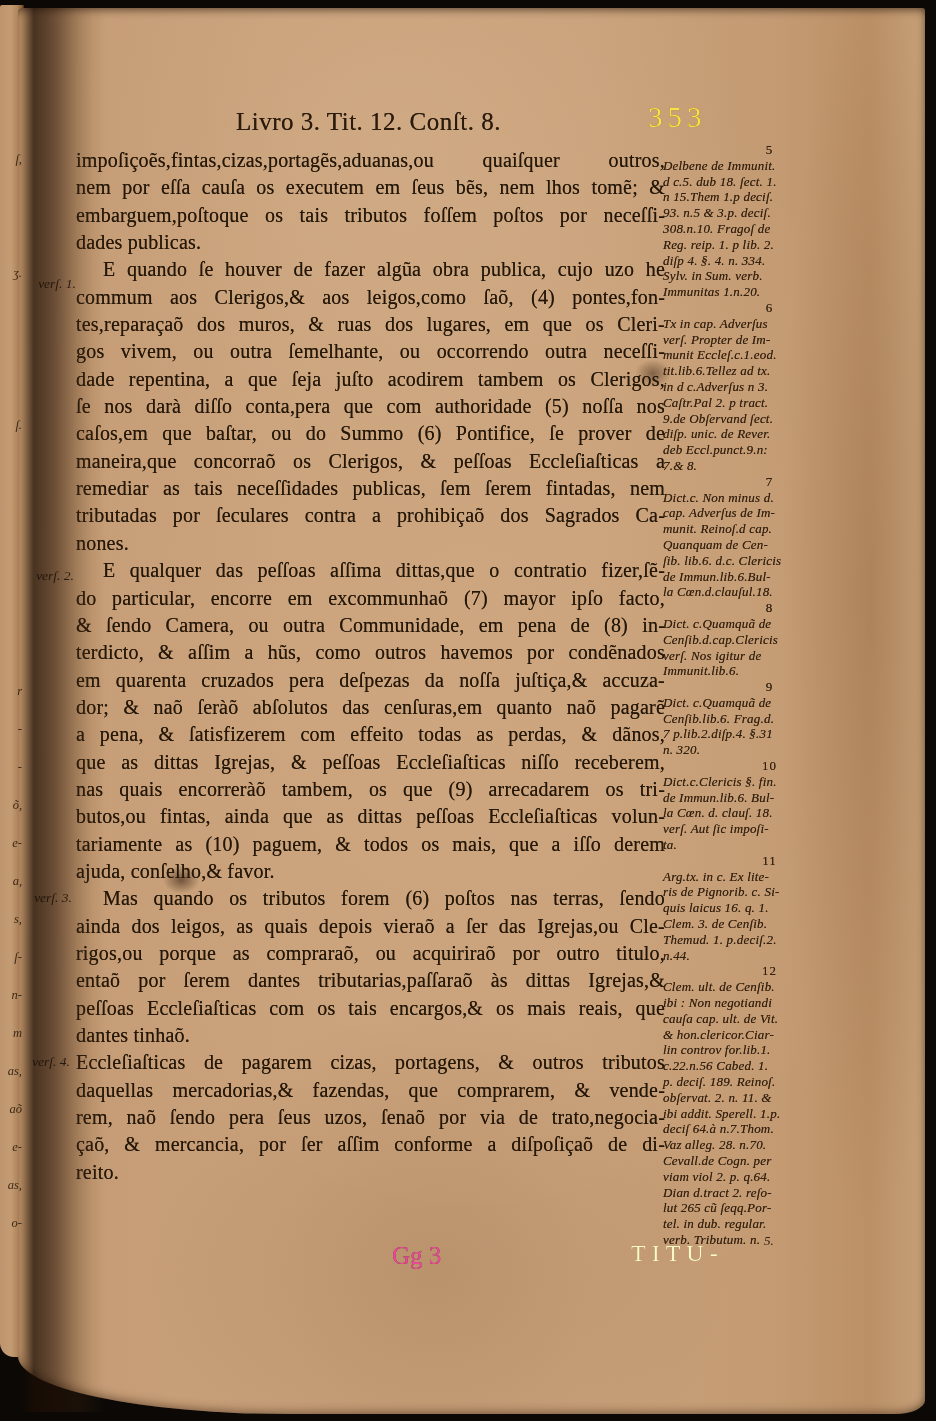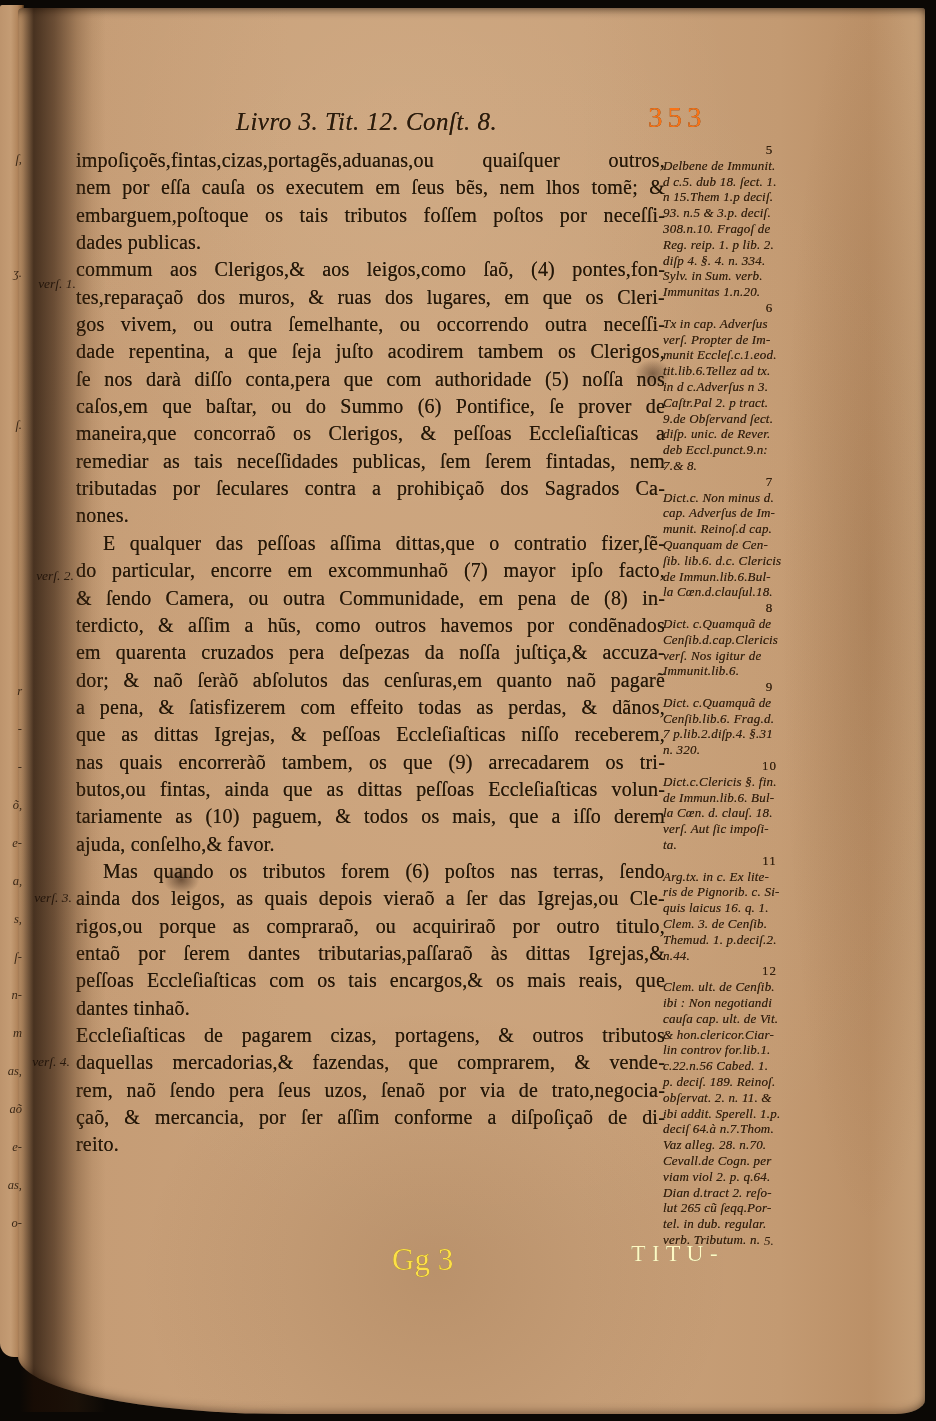"Livro 3. Tit. 12. Conſt." .running-head { font-style: italic -> none }
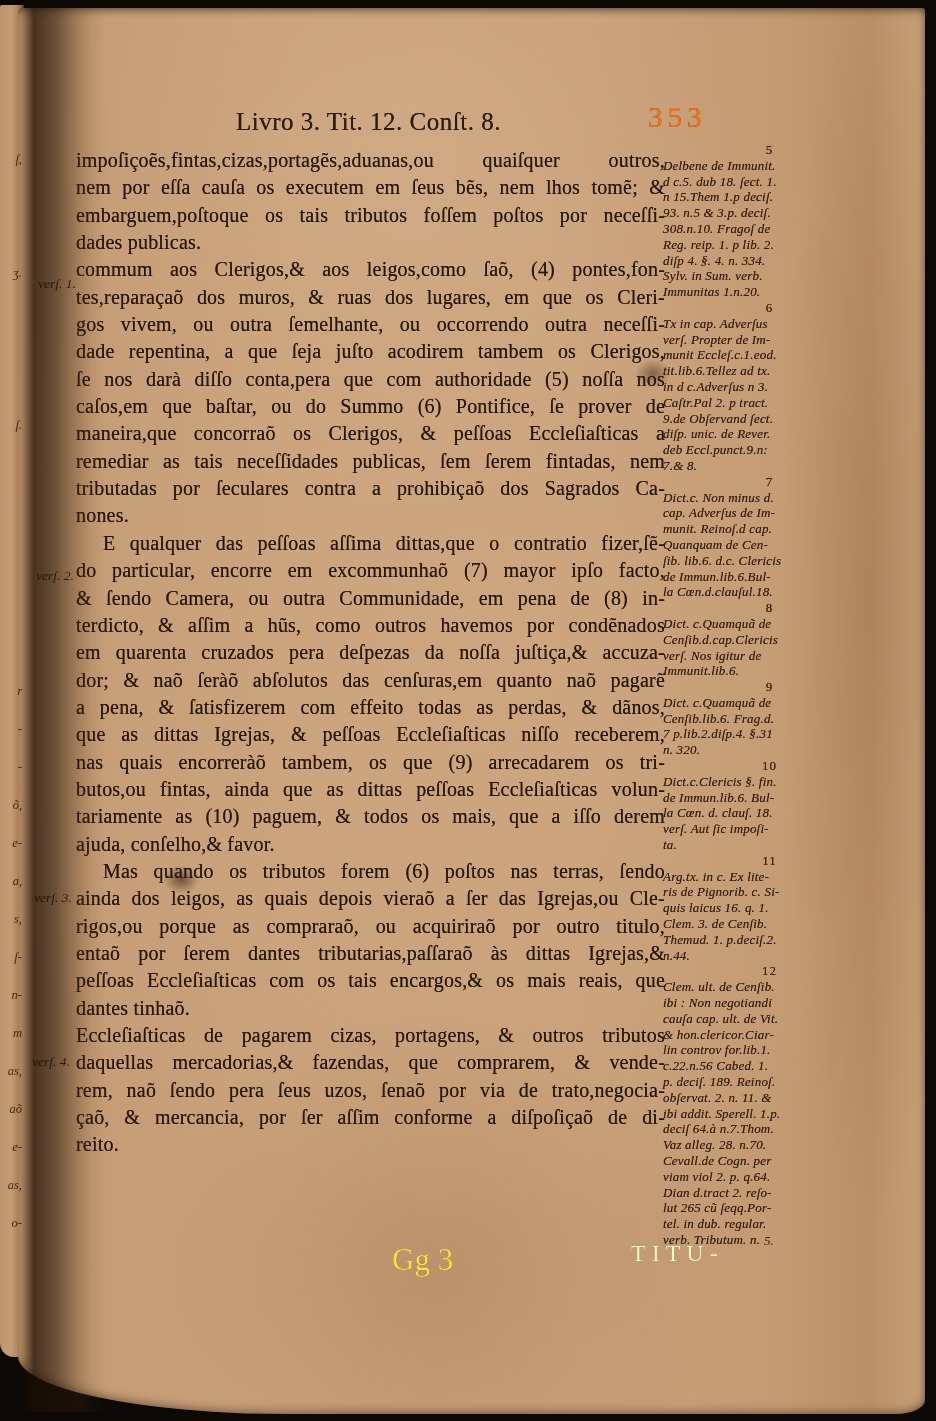"353" .page-number { color: #f97316 -> #fde047 }
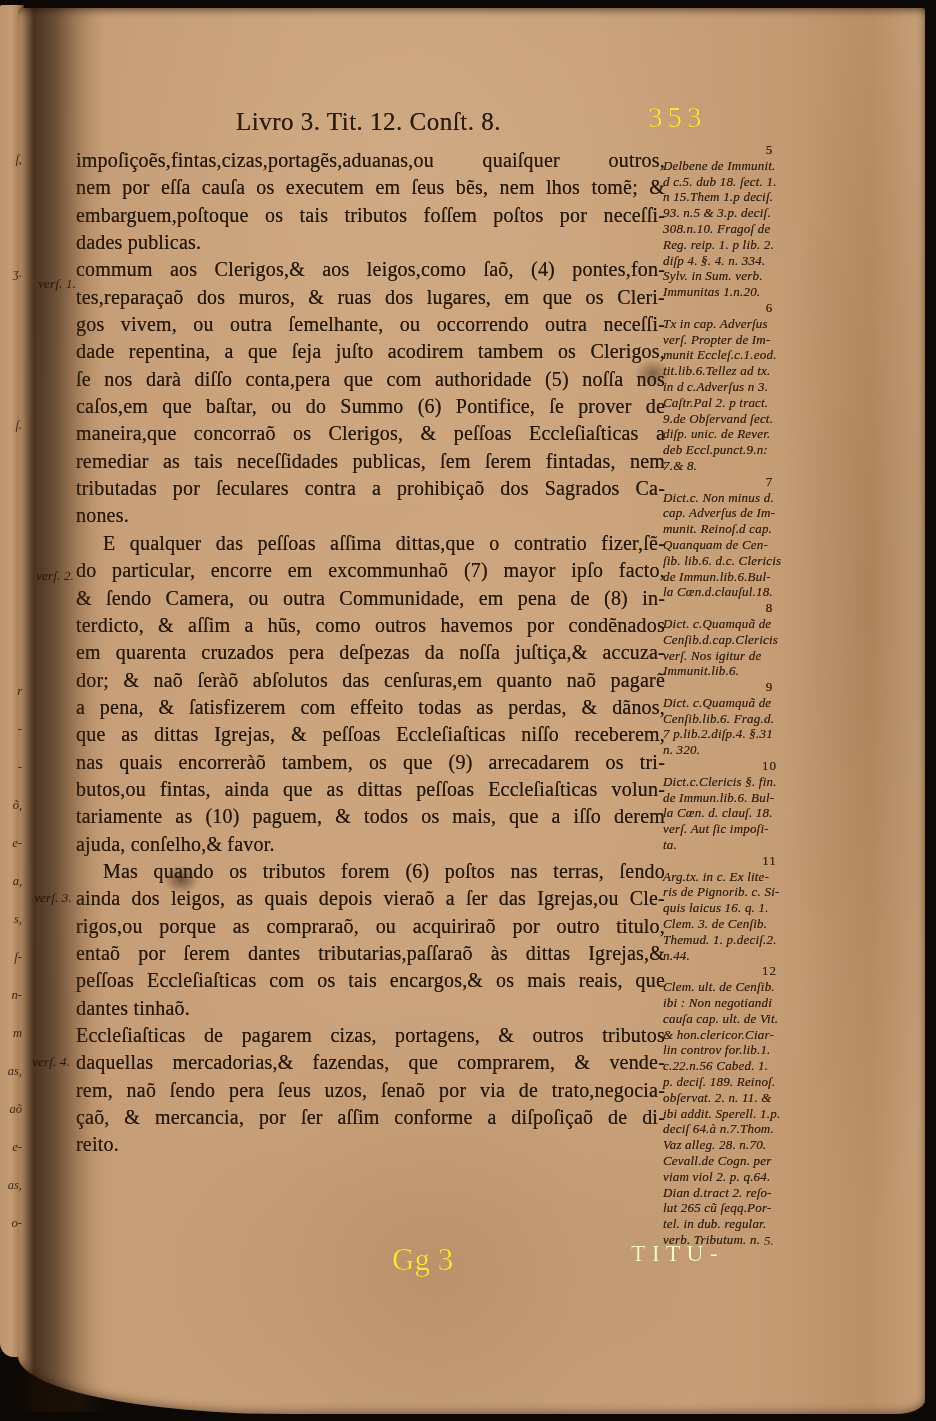"E quando ſe houver de" div.bline { html: none -> <div>E quando ſe houver de fazer algũa obra publica, cujo uzo he</div> }
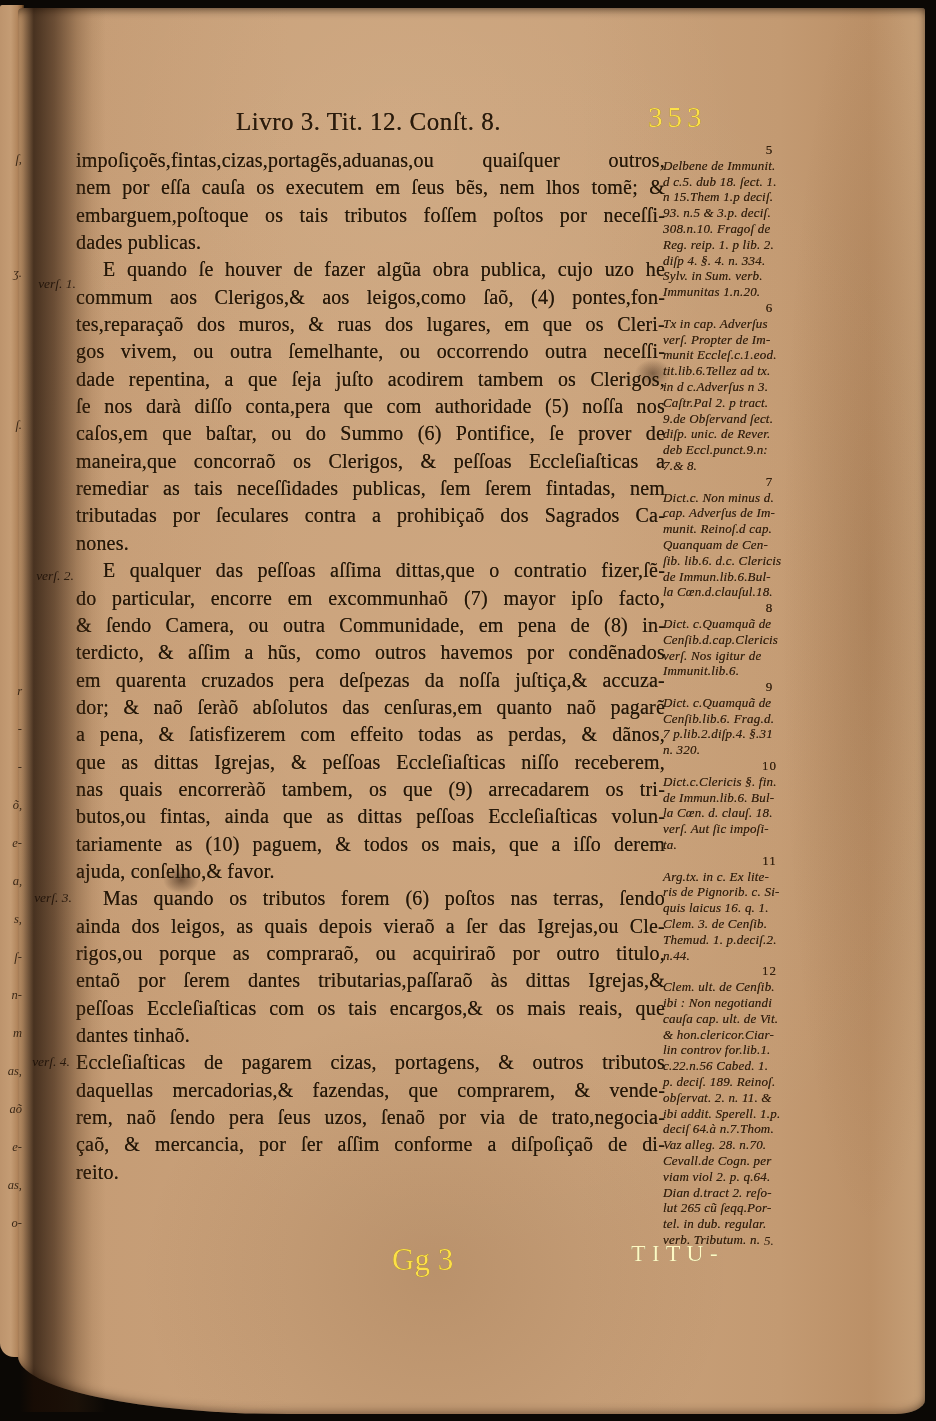"Gg 3" .signature { color: #fde047 -> #ec4899; font-size: 31px -> 25px }
